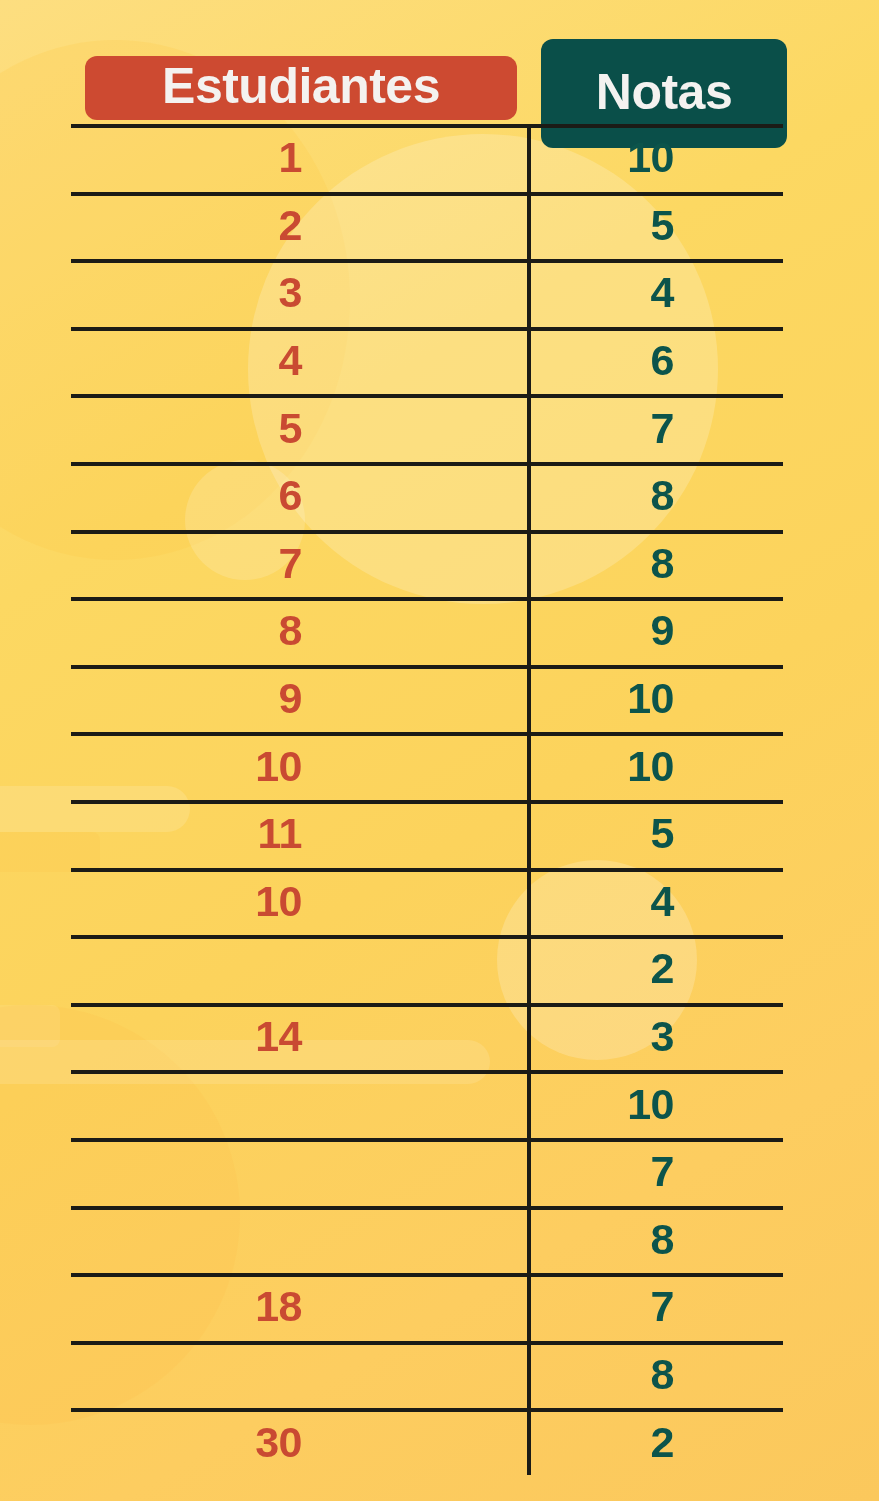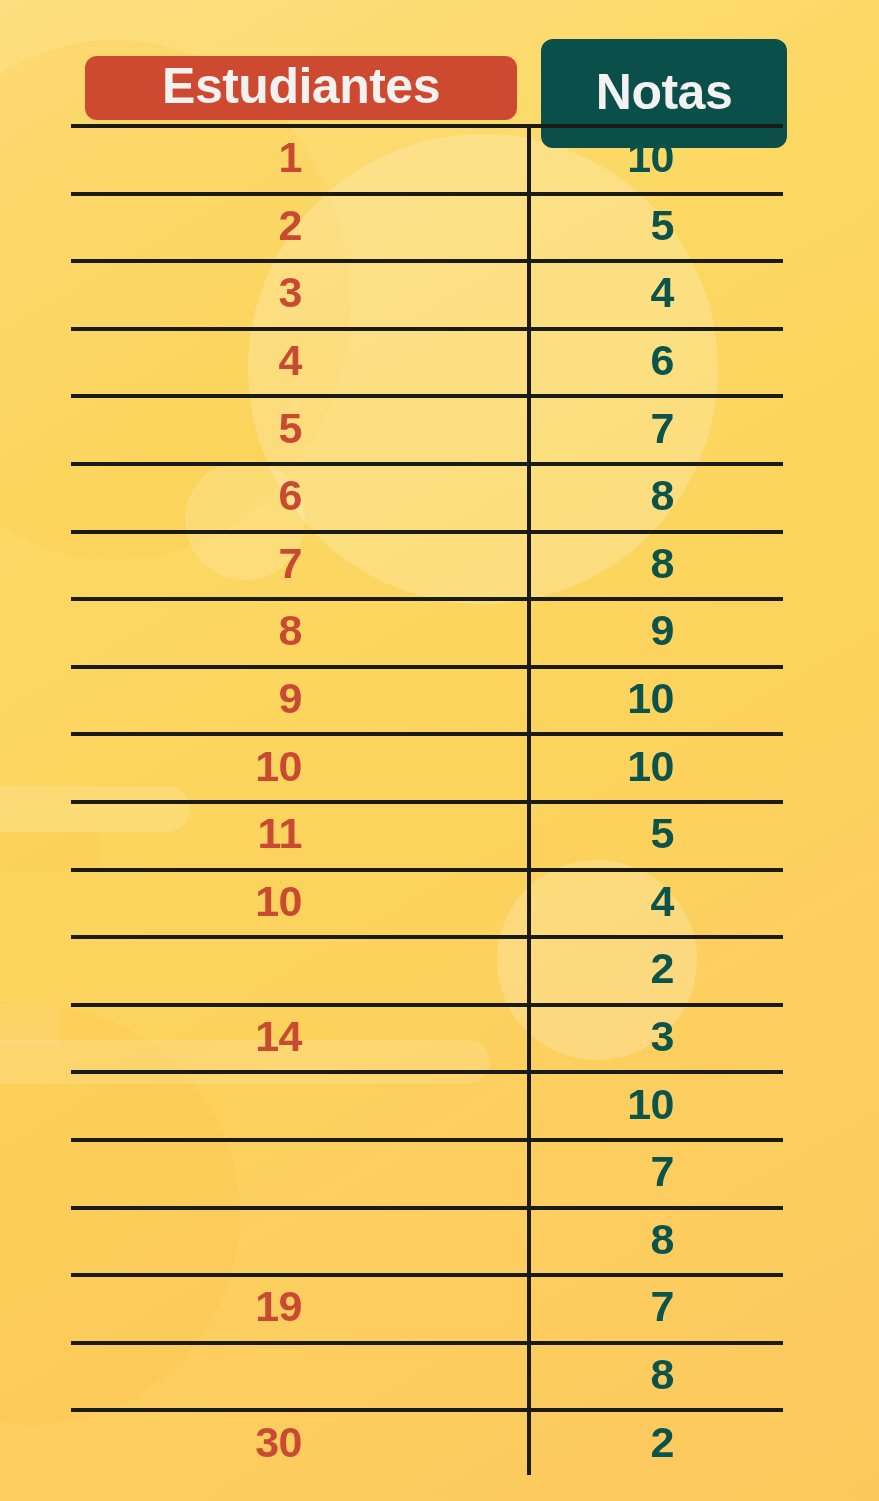"19" div.cell { text: 19 -> 18 }
